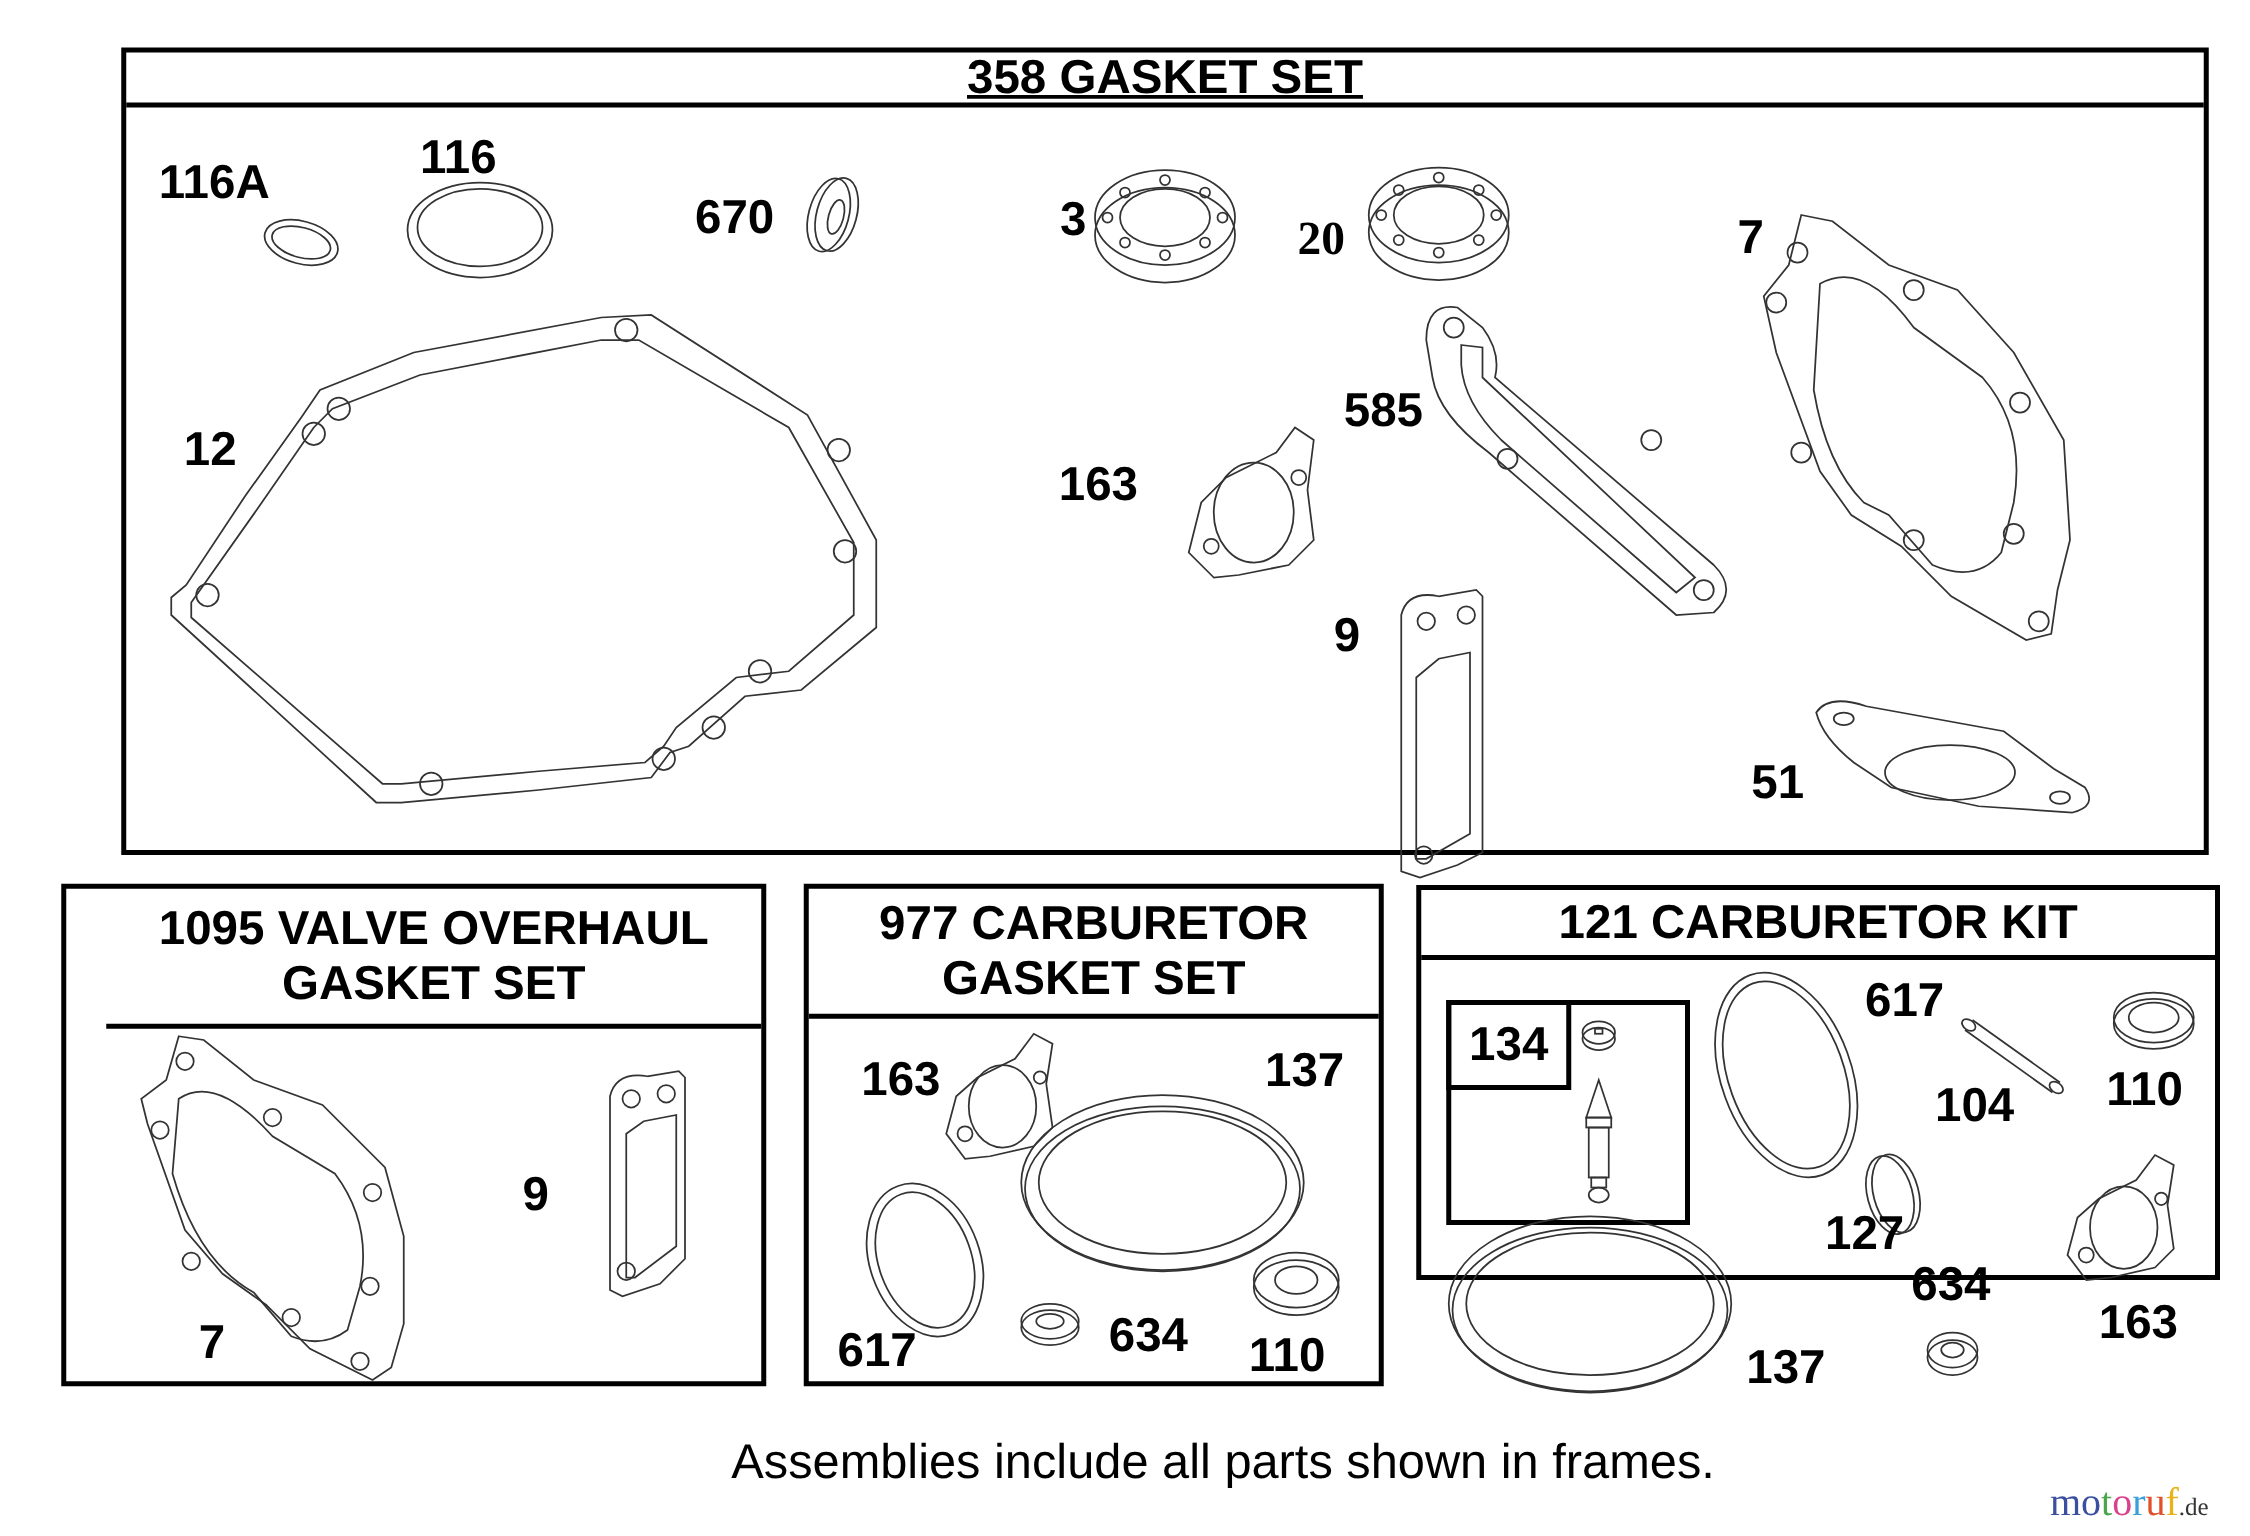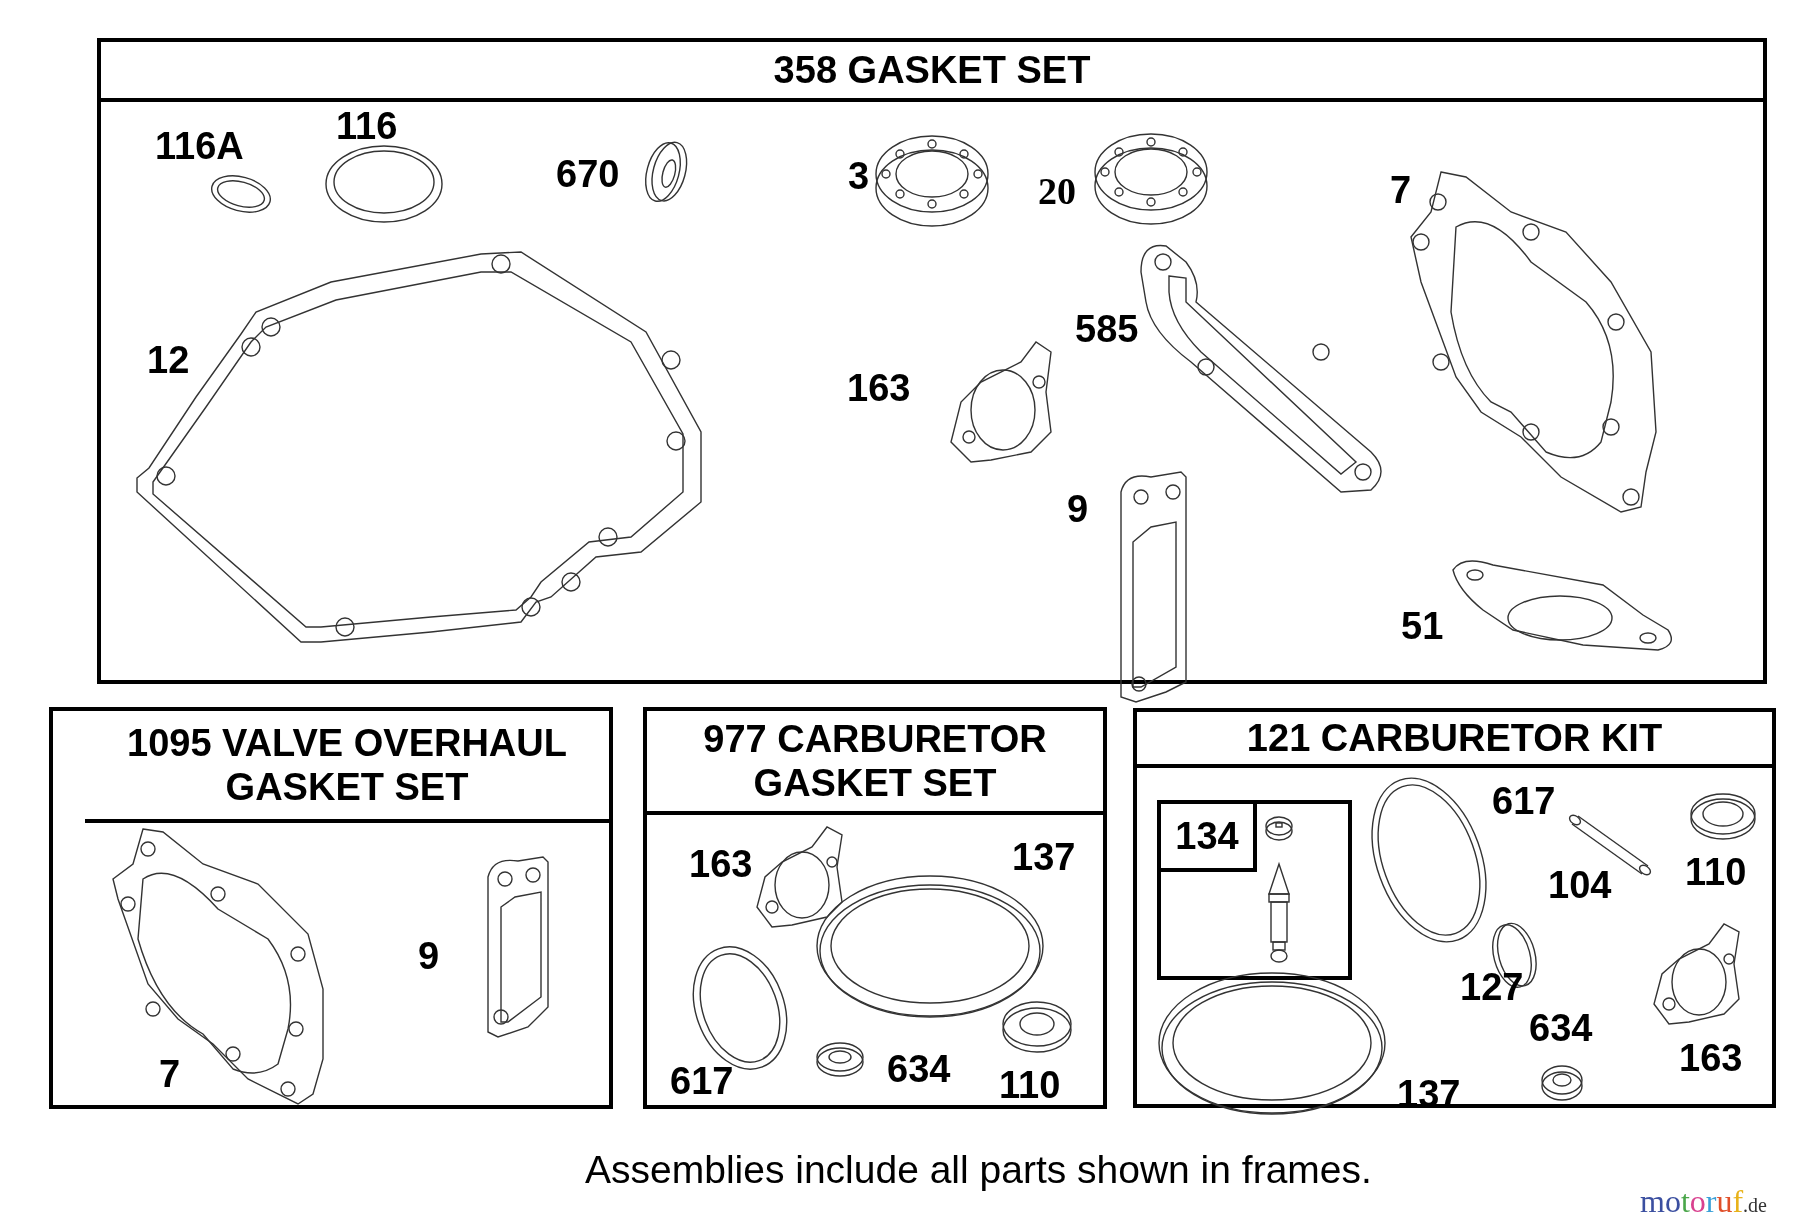"358 GASKET SET" div.frame-head { height: 60px -> 44px; text-decoration: none -> underline }
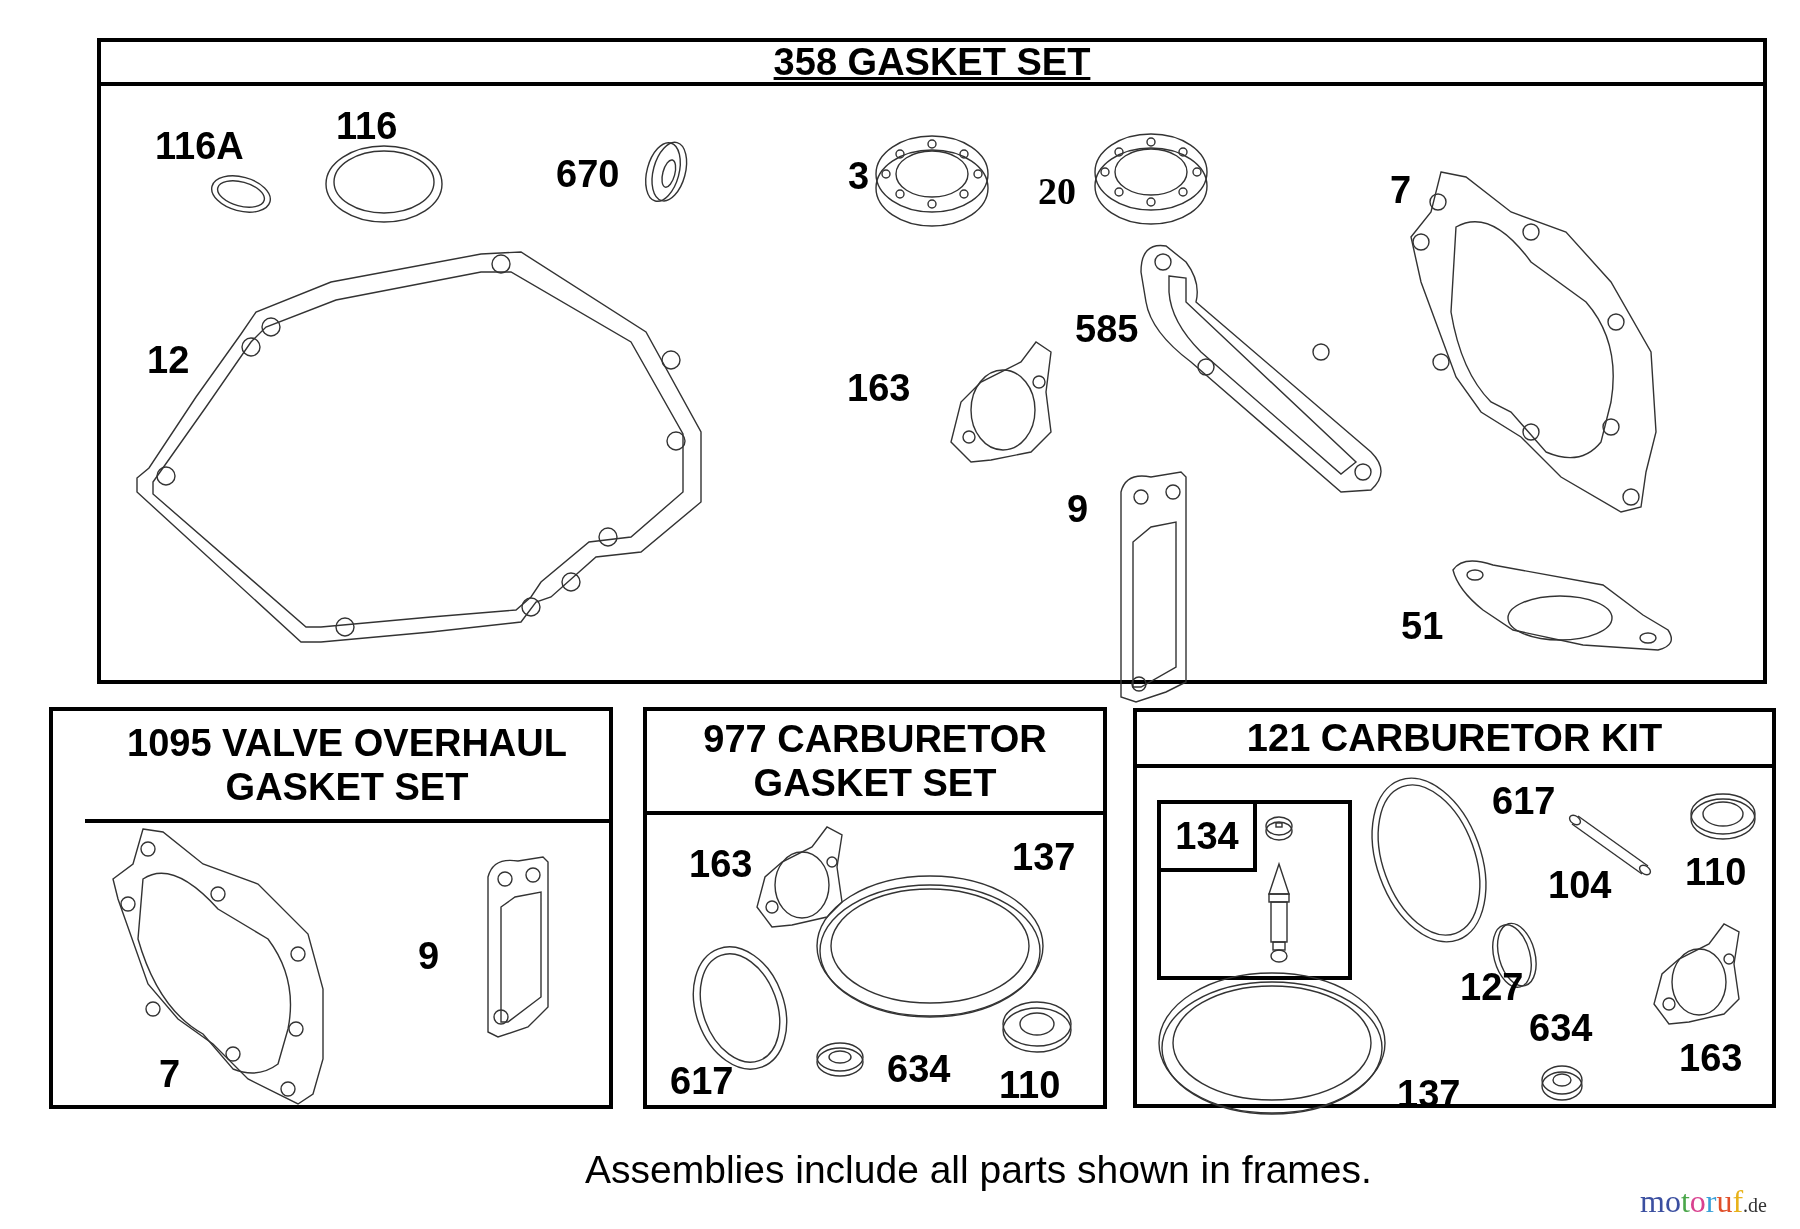"116A" div.lbl { margin-left: 28px -> none }
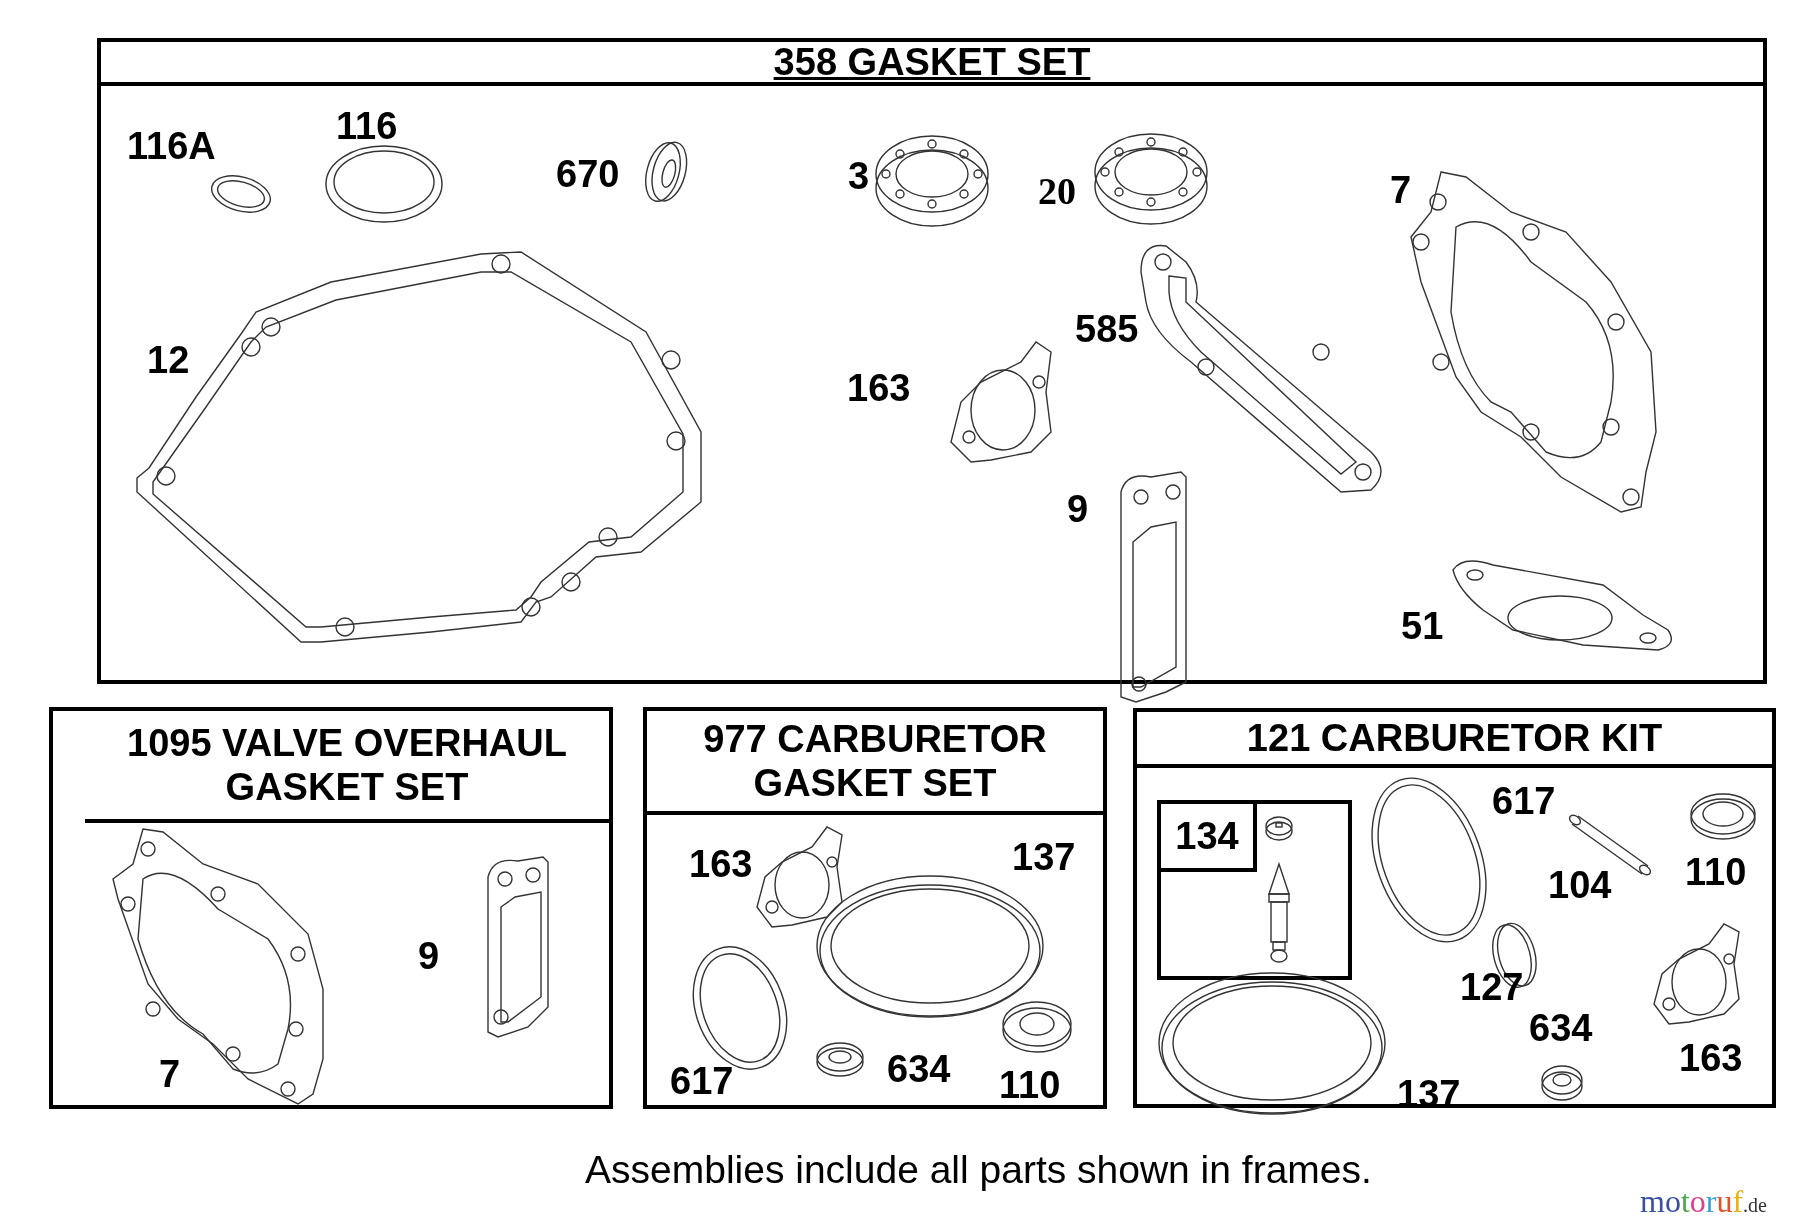"121 CARBURETOR KIT" div.frame { height: 400px -> 316px }
